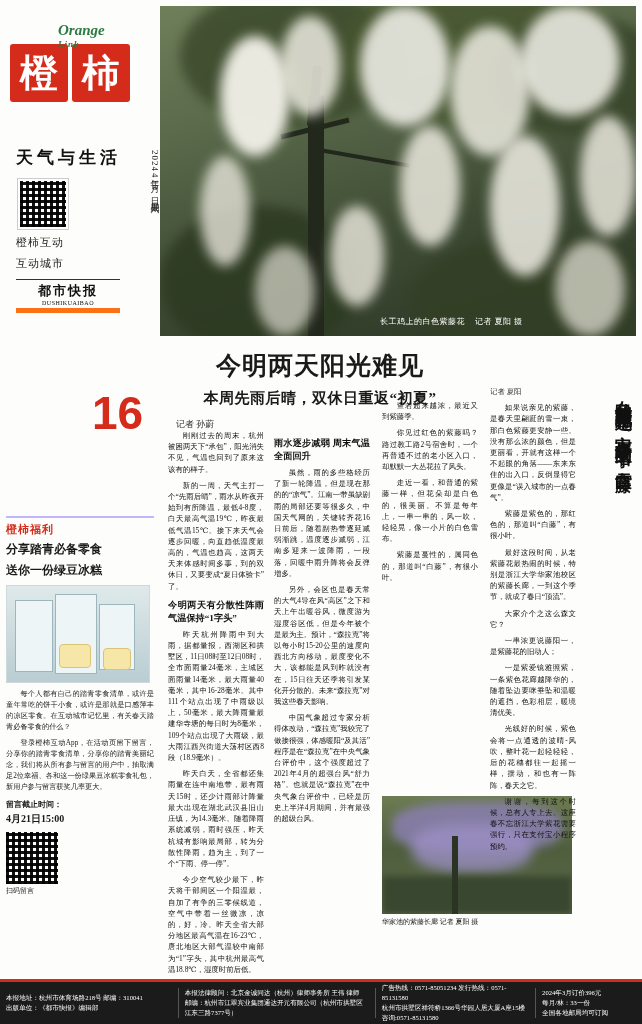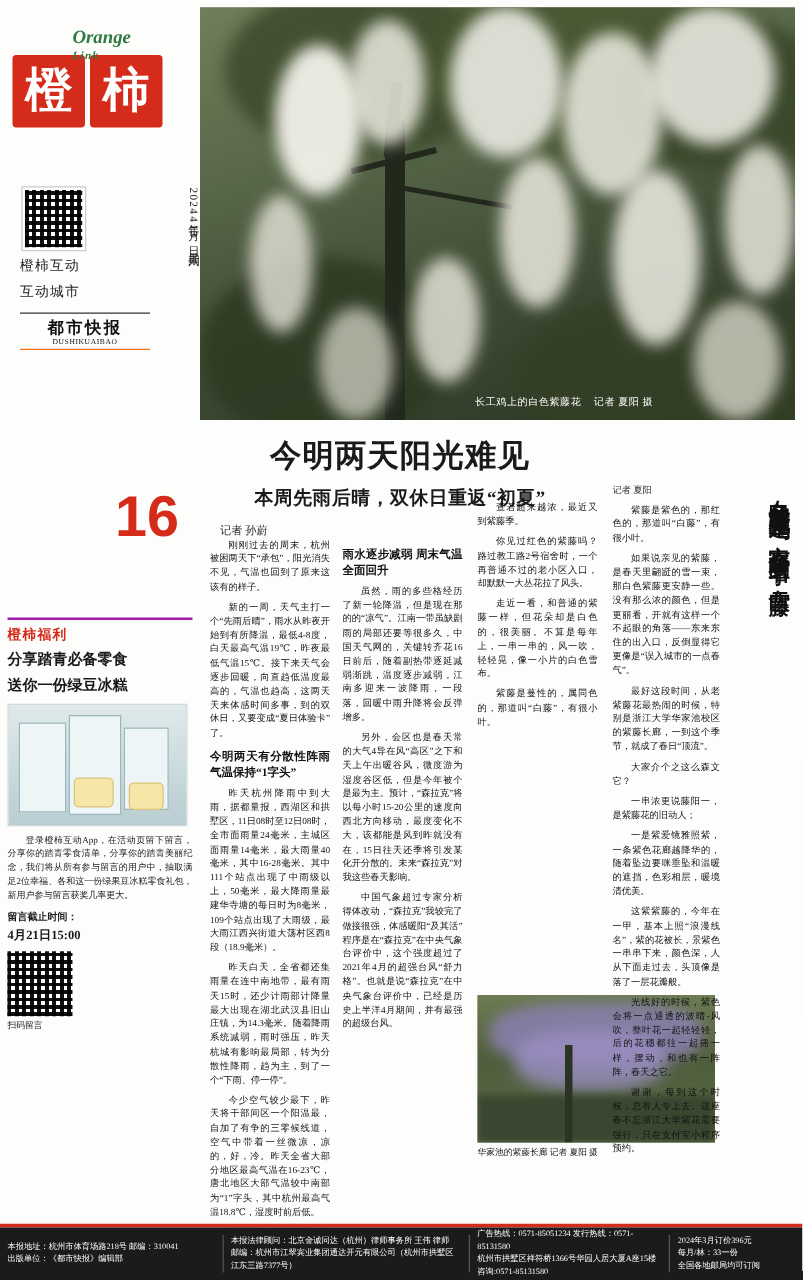"天气与生活" div.mast-sub { html: none -> <div>天气与生活</div> }
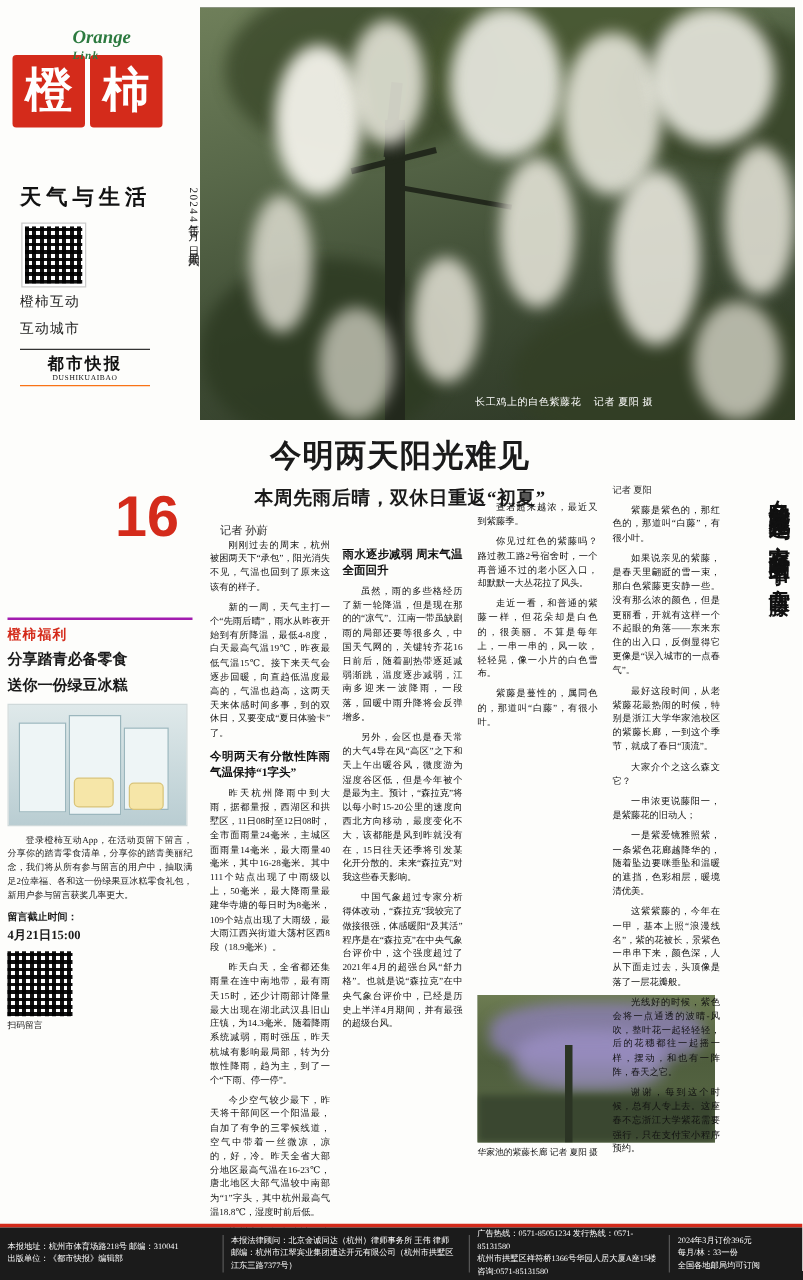"都市快报" .mast-paper { border-bottom: 1px solid #f97316 -> 5px solid #f97316 }
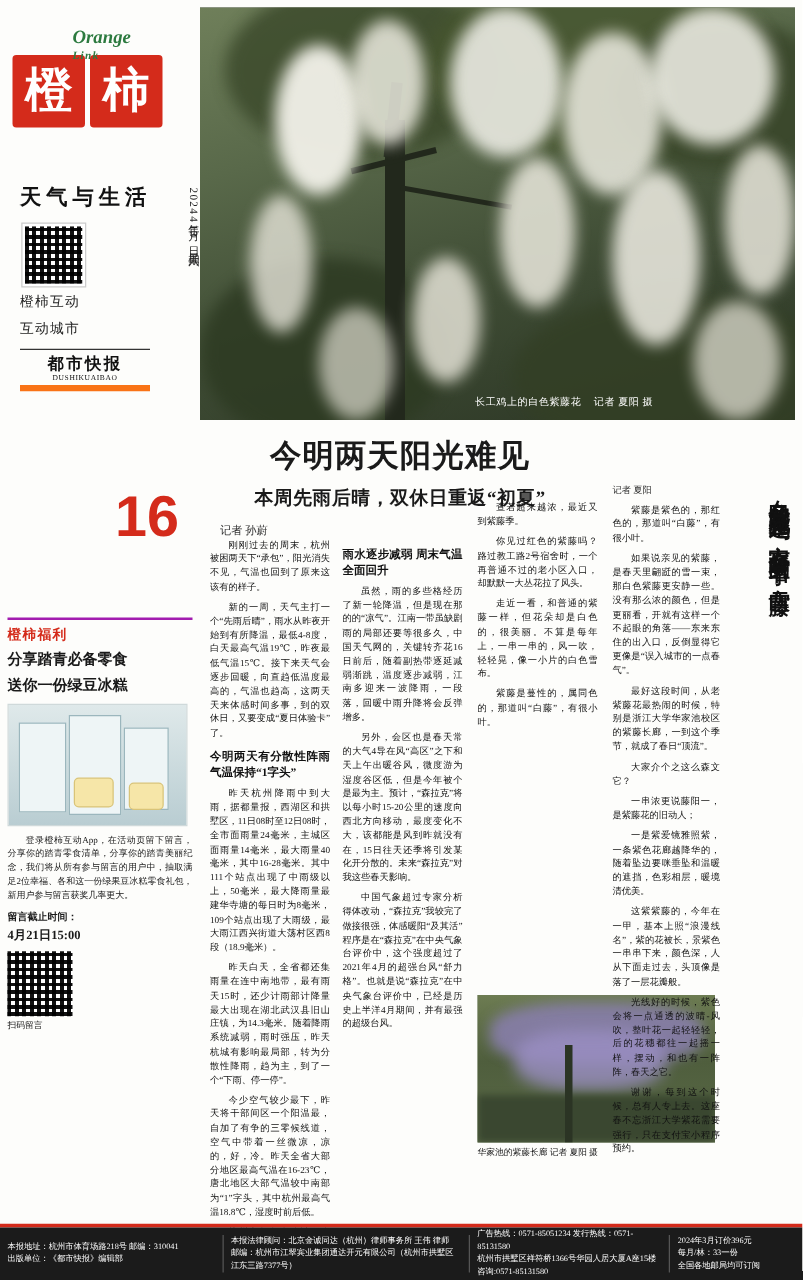"紫藤是紫色的，那红色的，那道叫“白藤”，有很小叶。" p { order: before "如果说亲见的紫藤，是春天里翩跹的雪一束，那白色紫藤更安静一些。没有那么浓的颜色，" -> after "如果说亲见的紫藤，是春天里翩跹的雪一束，那白色紫藤更安静一些。没有那么浓的颜色，" }
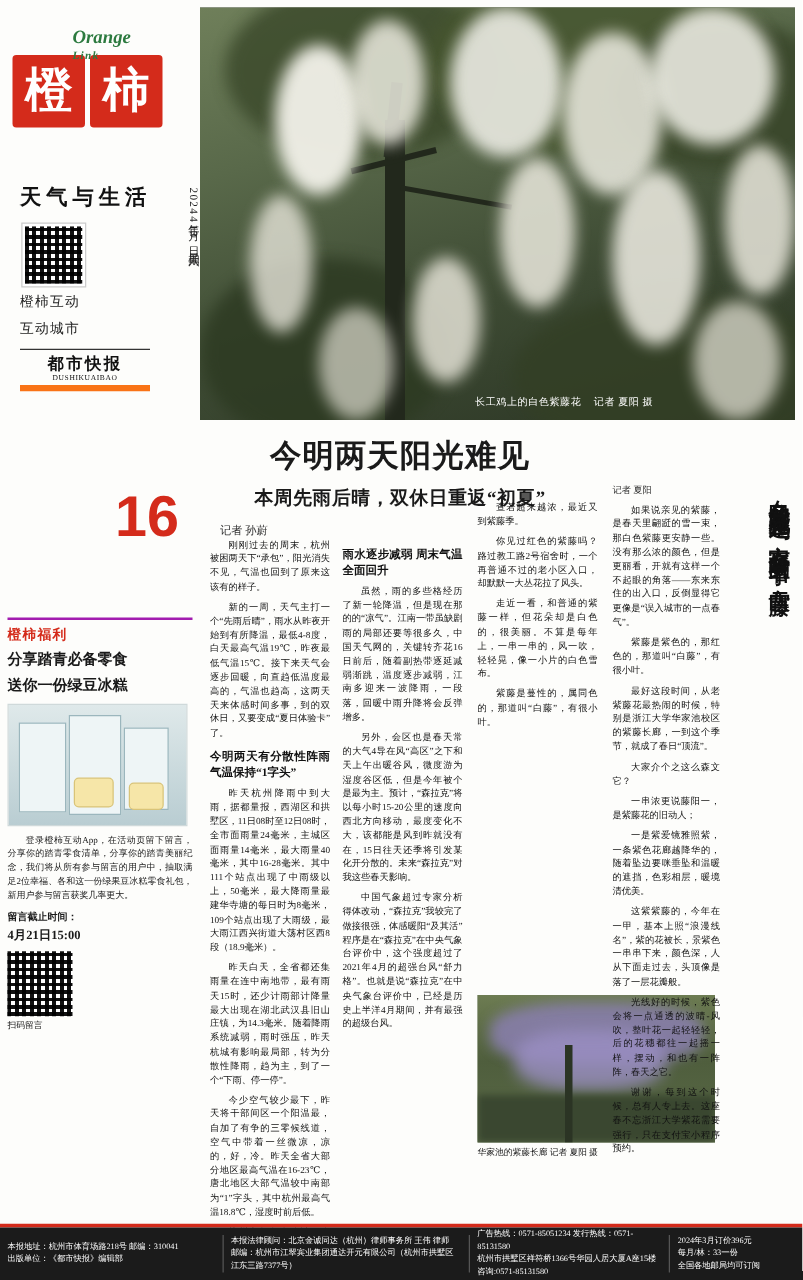"橙柿福利" .promo { border-top: 2px solid #a21caf -> 2px solid #c4b5fd; top: 494px -> 516px }
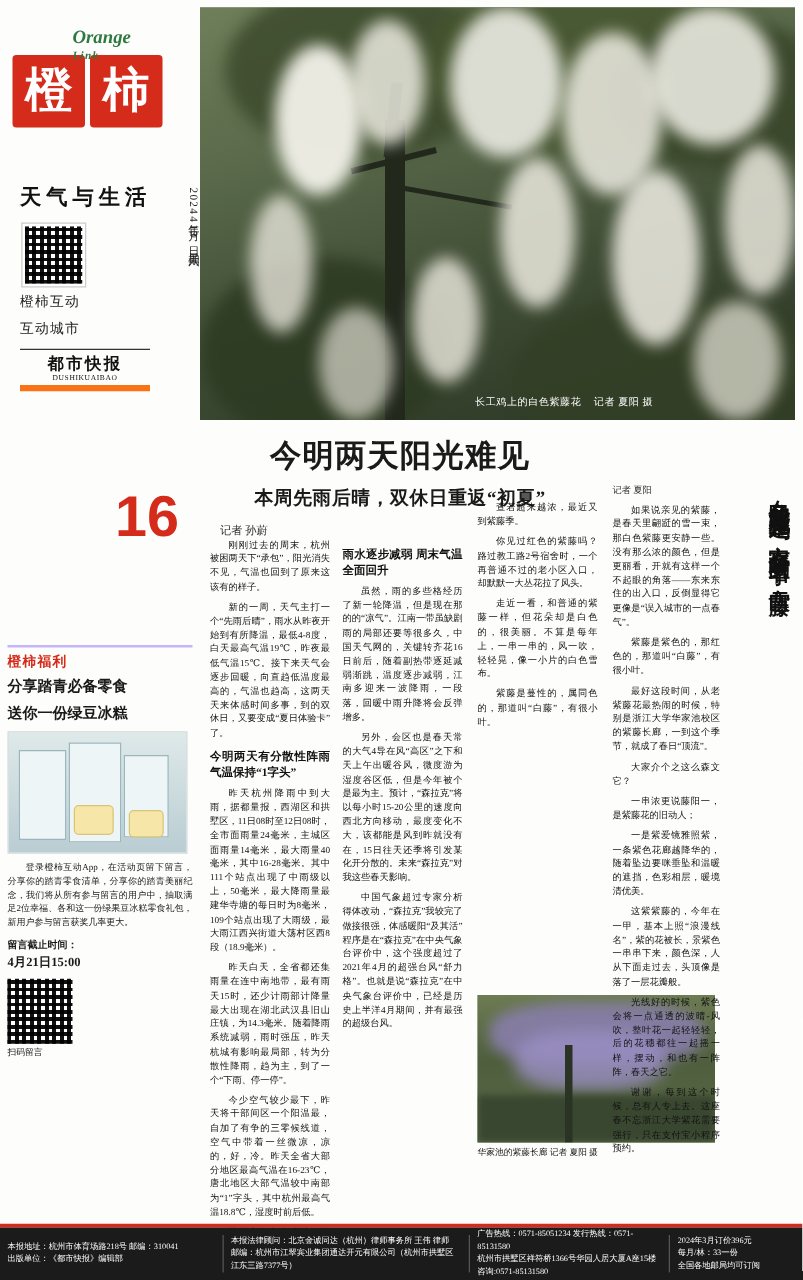"每个人都有自己的踏青零食清单，或许是童年常吃的饼干小食，或许是那就是口感萍丰的凉" p { html: none -> <p>每个人都有自己的踏青零食清单，或许是童年常吃的饼干小食，或许是那就是口感萍丰的凉区零食。在互动城市记忆里，有关春天踏青必备零食的什么？</p> }
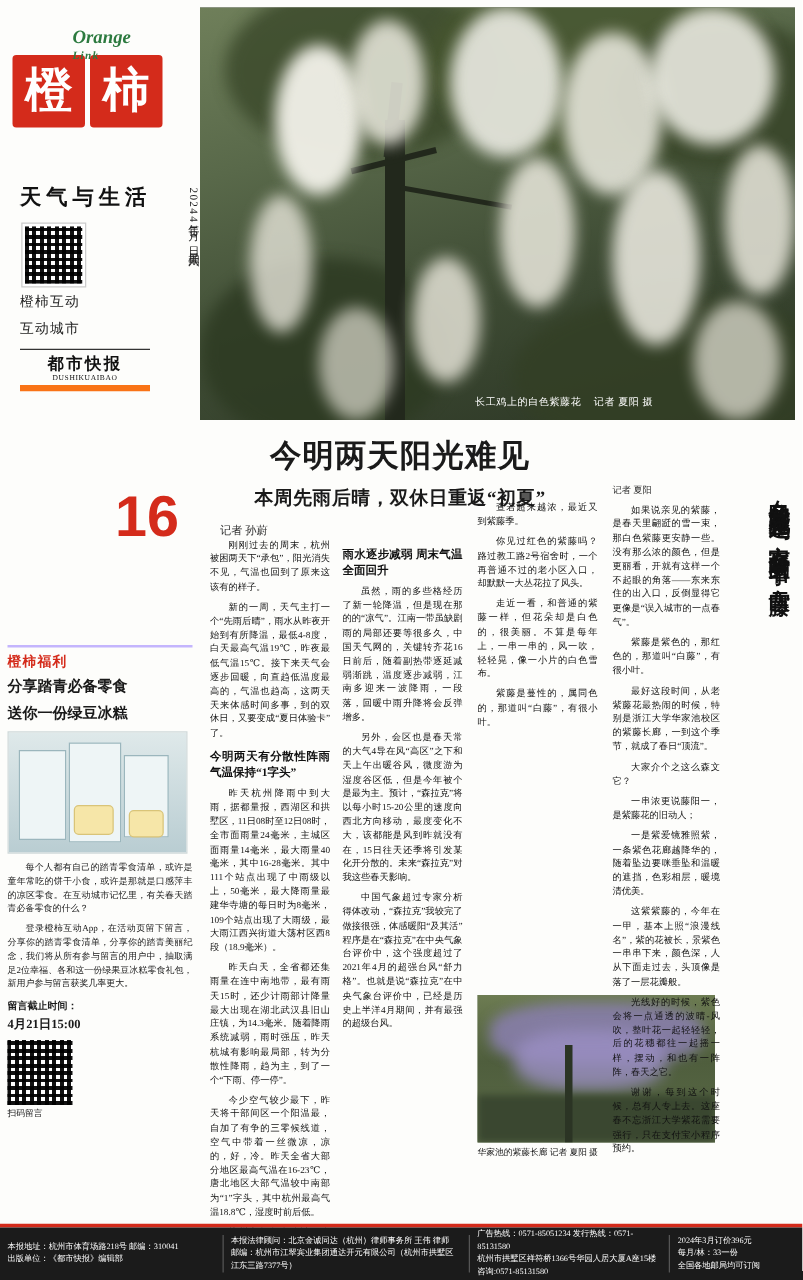"这紫紫藤的，今年在一甲，基本上照“浪漫线名”，紫的花被长，景紫色一串串下来，颜色" p { html: <p>这紫紫藤的，今年在一甲，基本上照“浪漫线名”，紫的花被长，景紫色一串串下来，颜色深，人从下面走过去，头顶像是落了一层花瓣般。</p> -> none }
